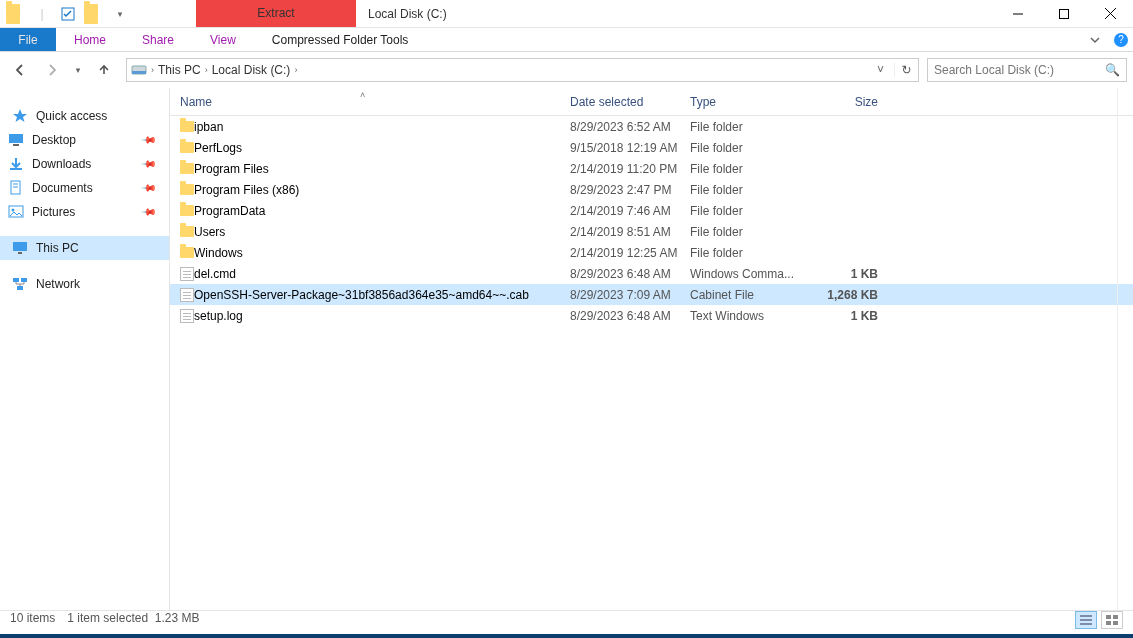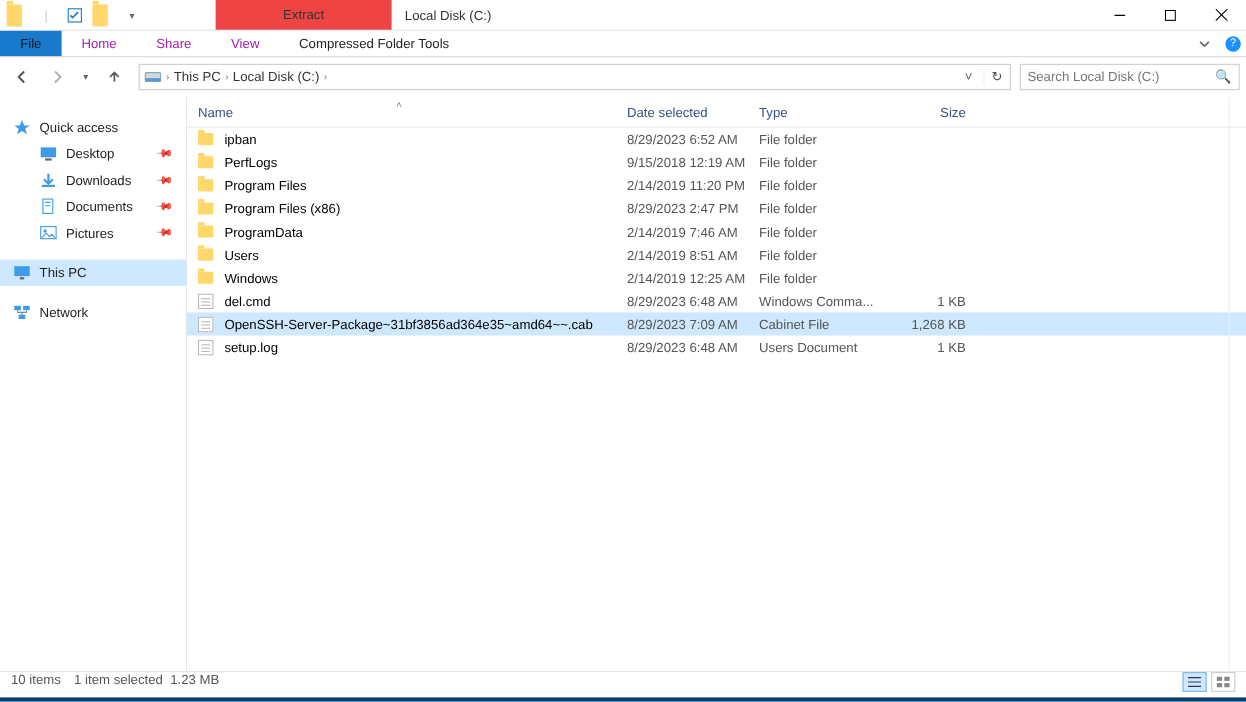"File" .filetab { color: #0f172a -> #e5e5e5 }
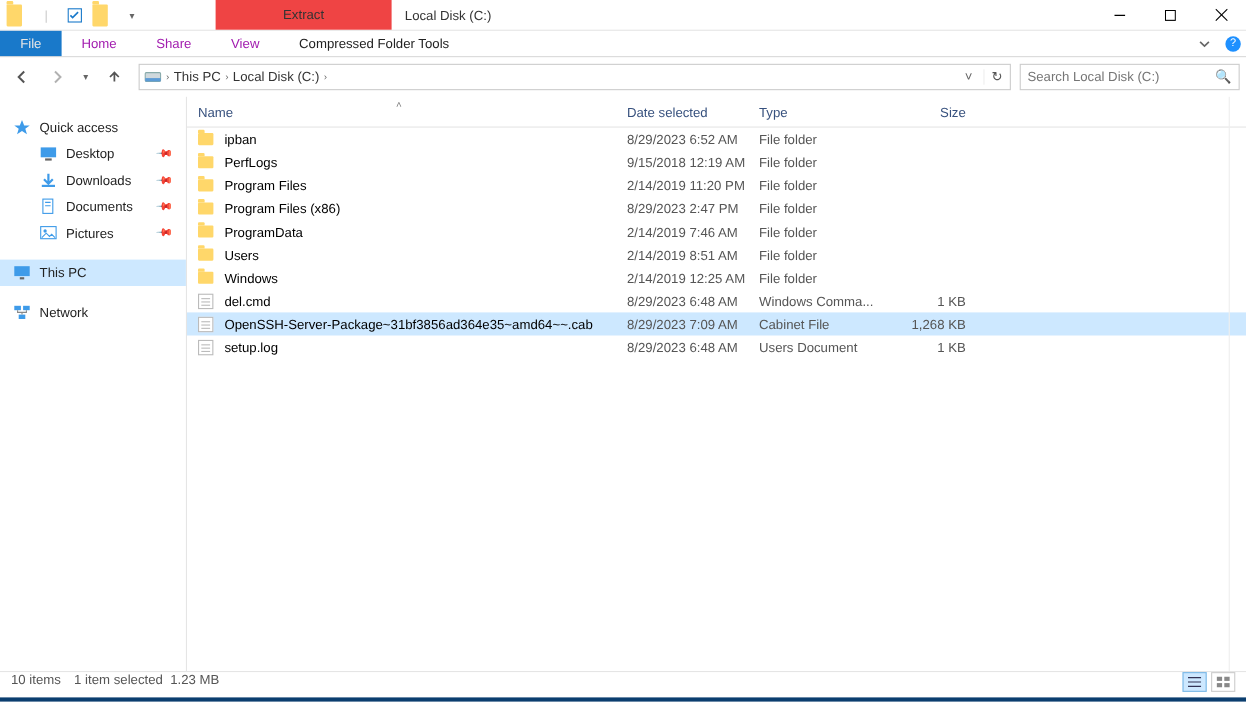"ipban" .row .c-name { gap: 10px -> 0 }
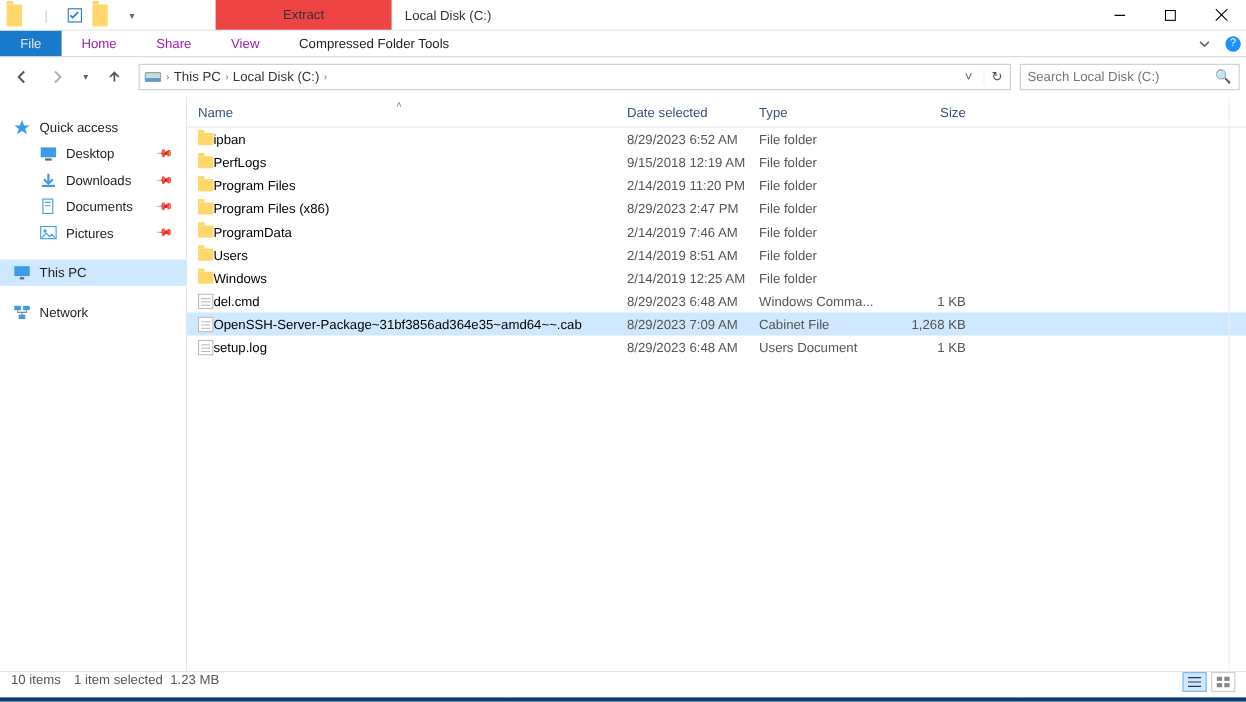"Desktop" .nav-item { padding-left: 36px -> 8px }
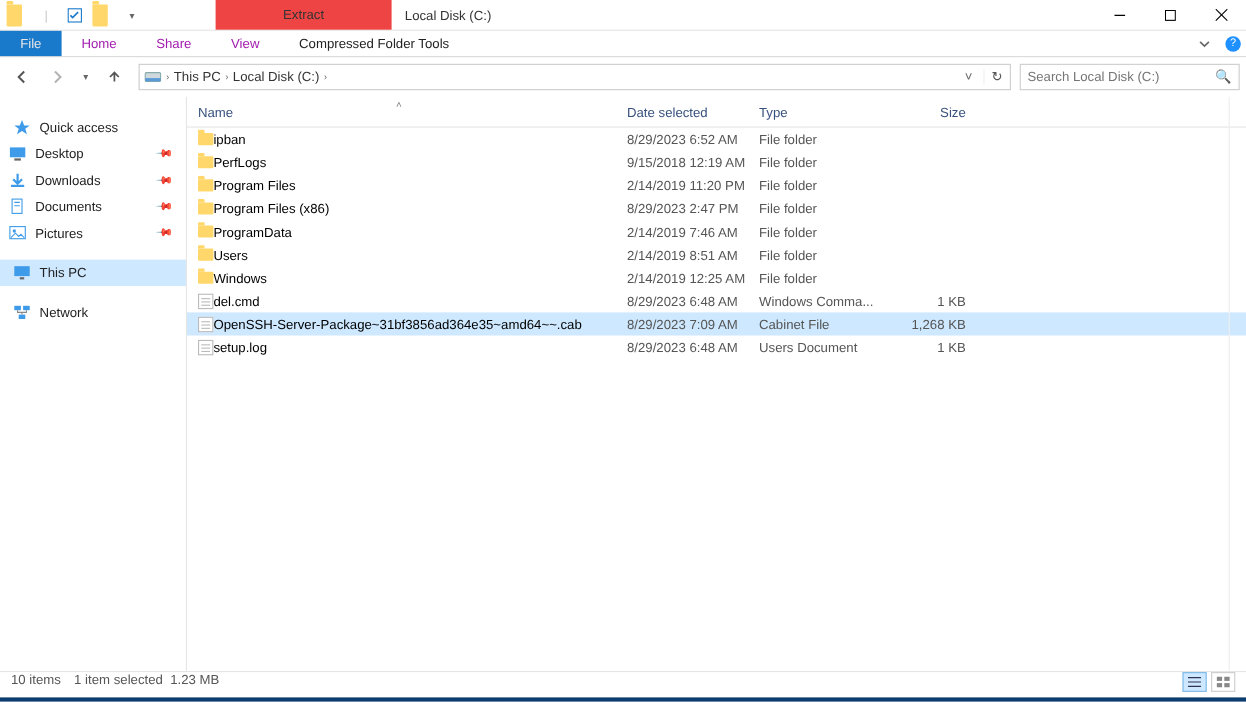"1 KB" .row .c-size { font-weight: none -> bold }
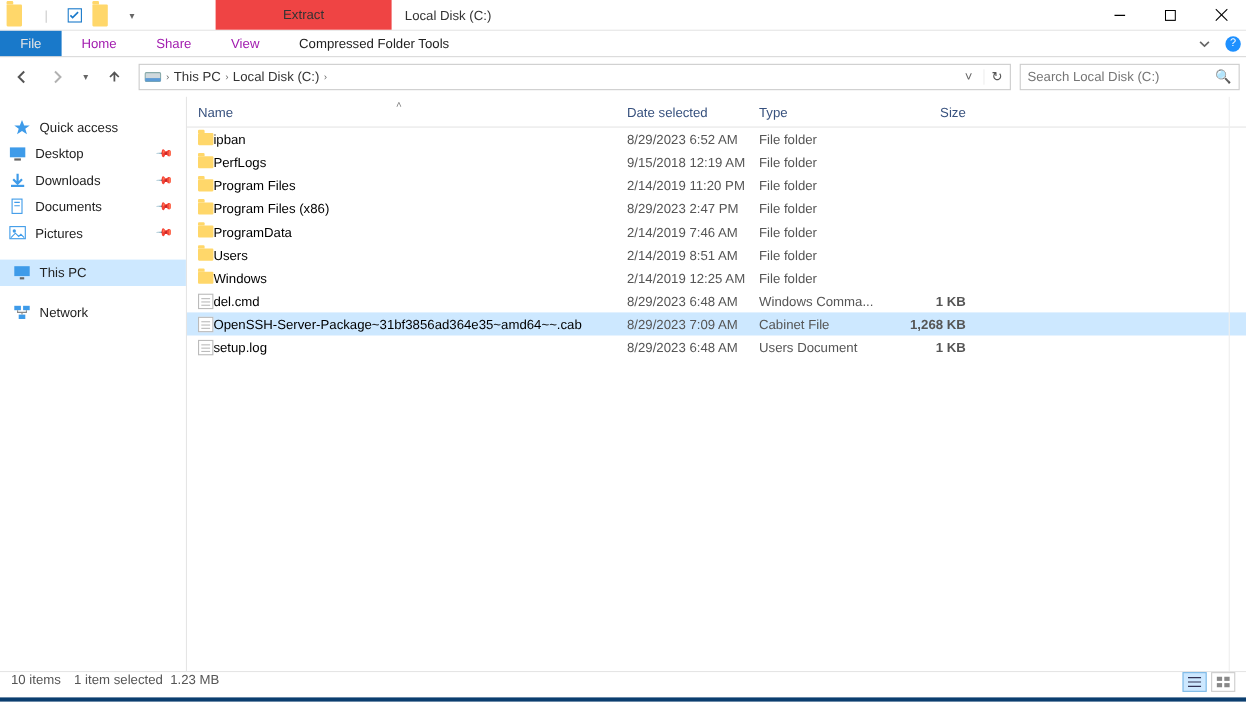"Users Document" div.c-type { text: Users Document -> Text Windows }
